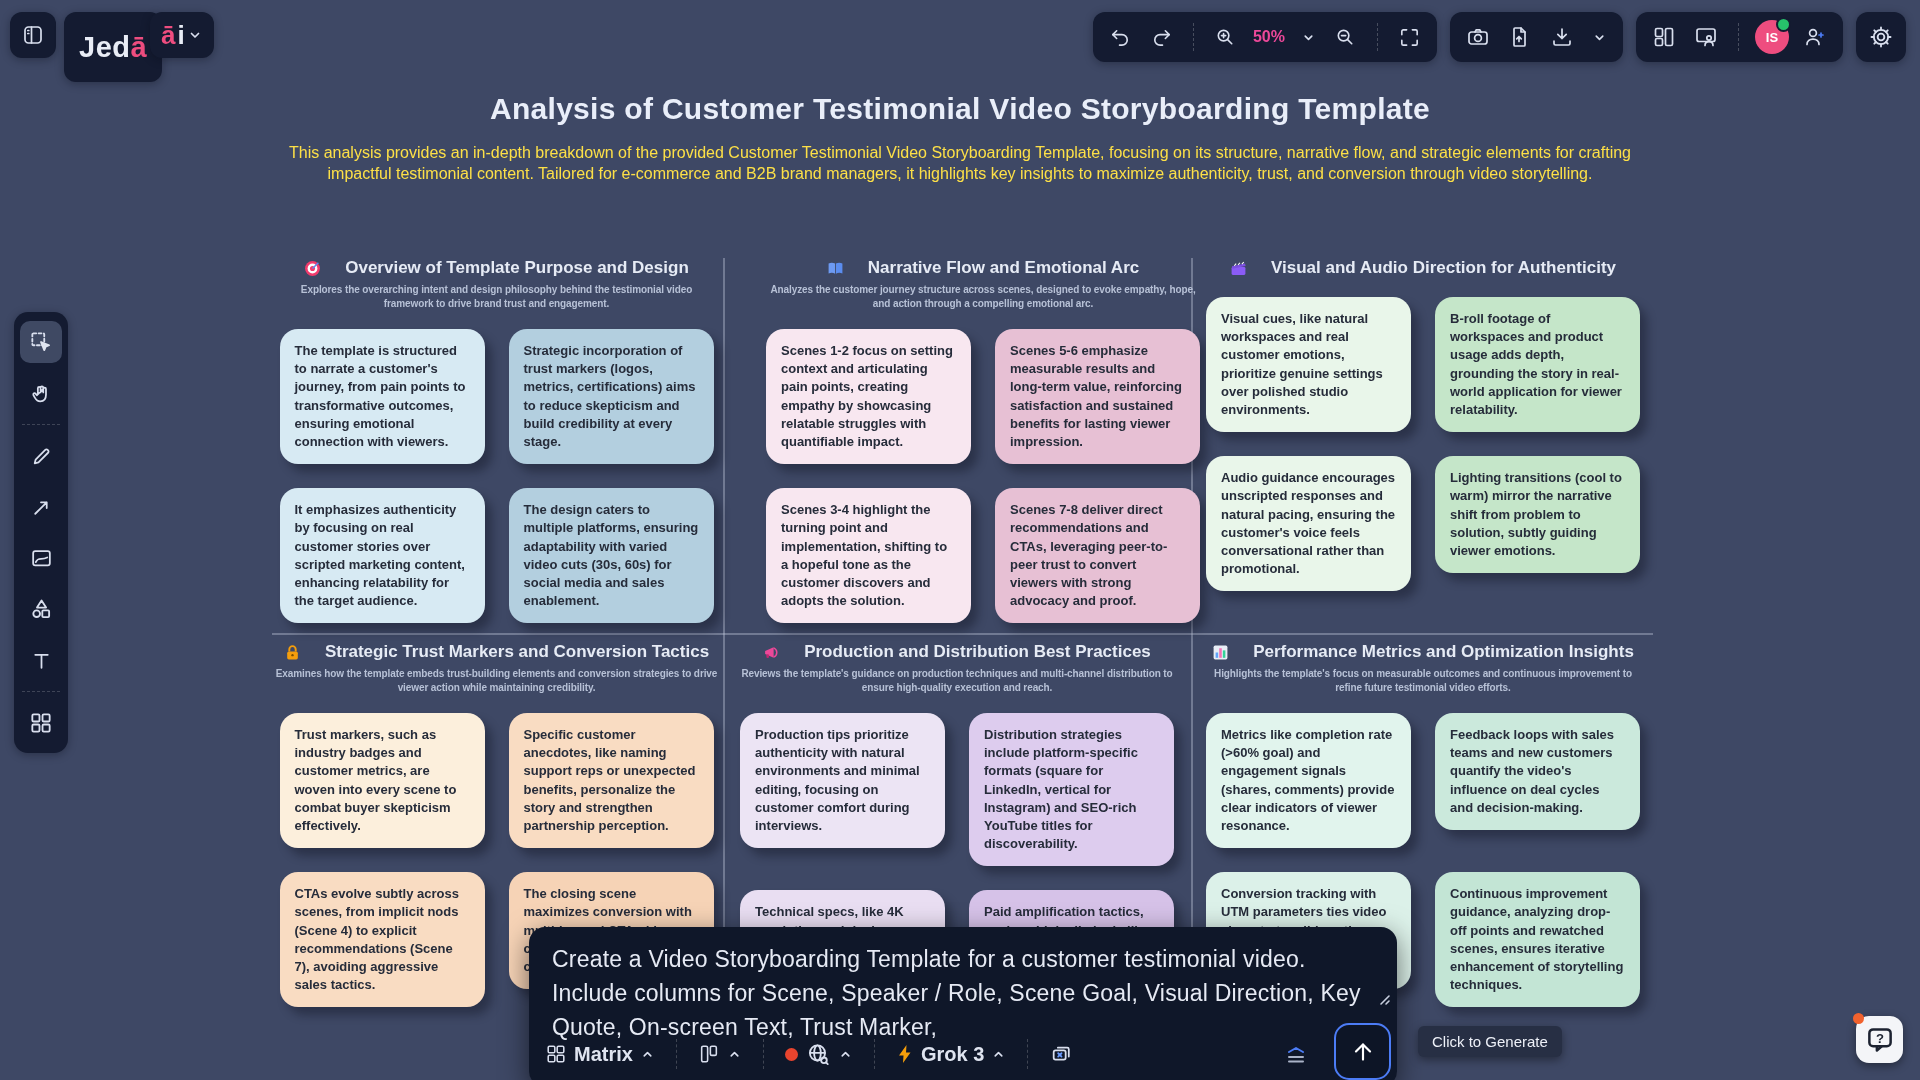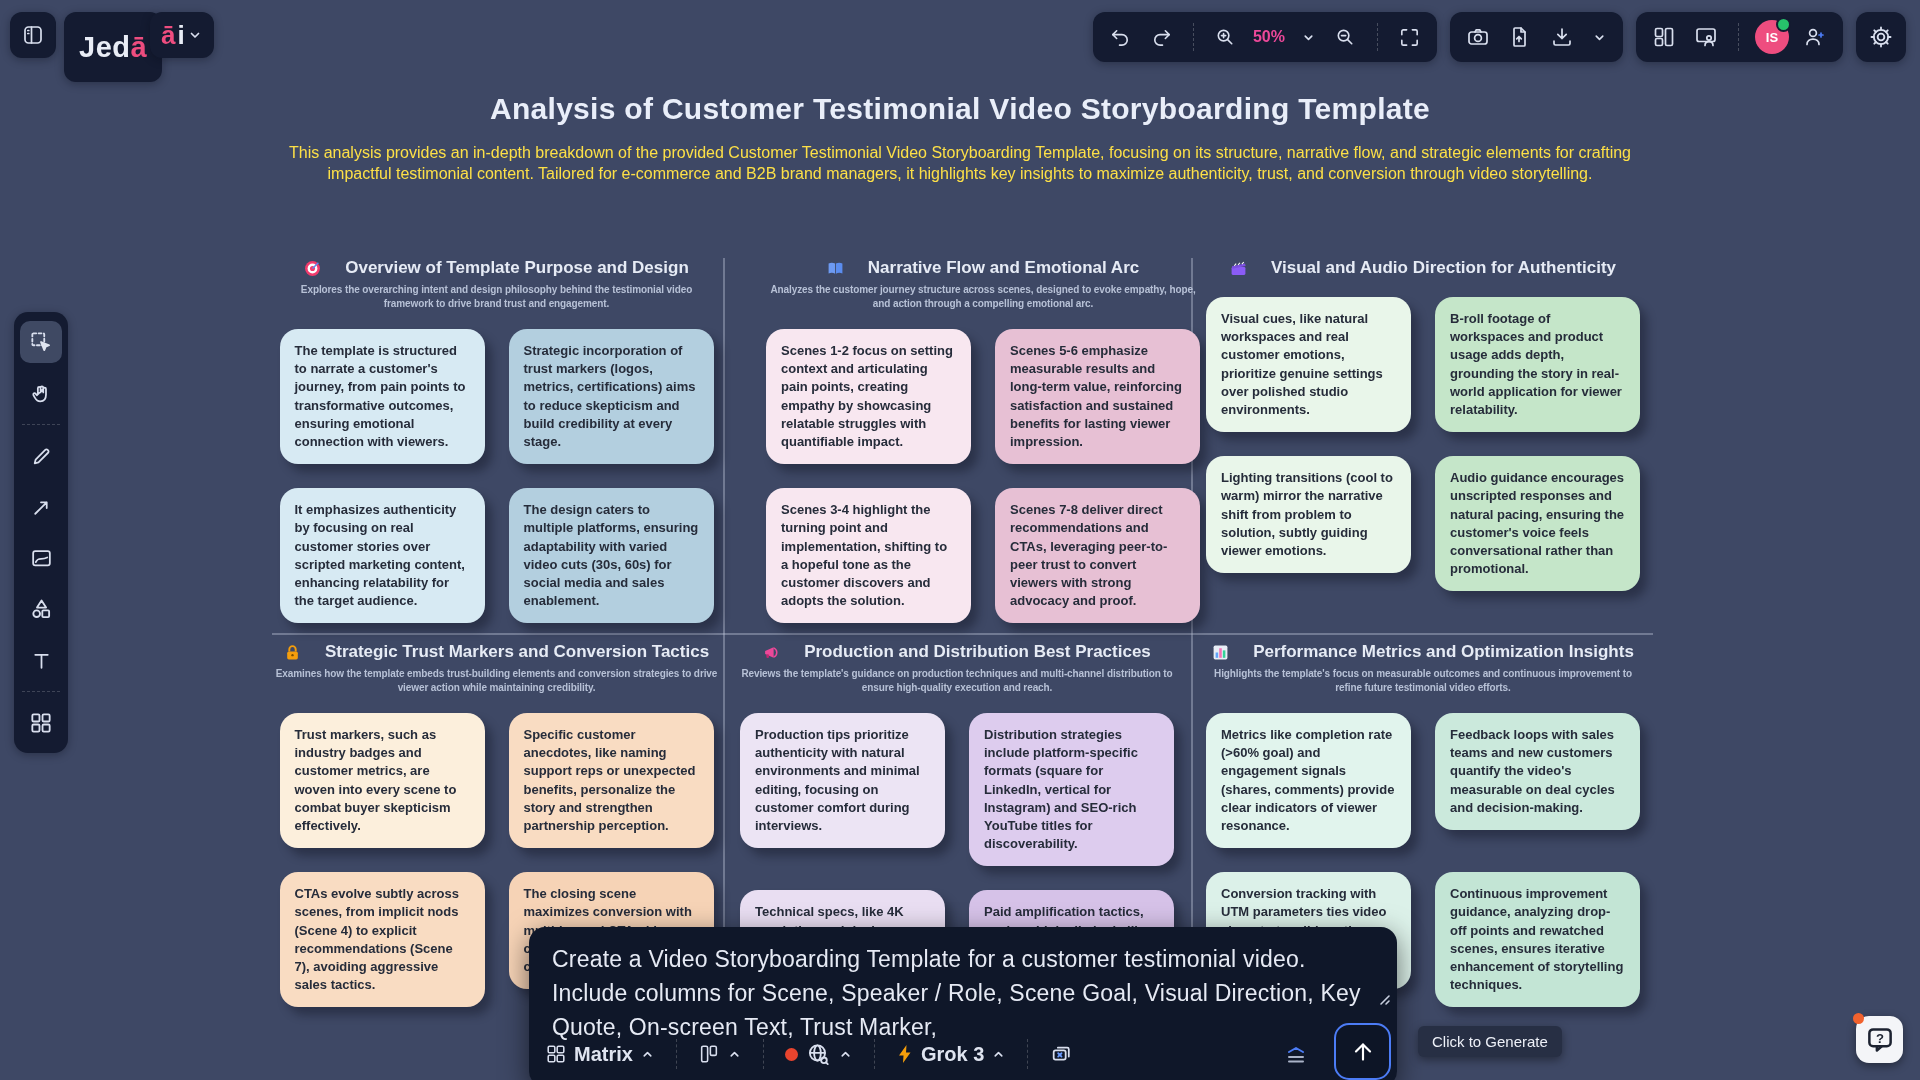"Lighting transitions (cool to warm)" div.card { order: before "Audio guidance encourages unscripted" -> after "Audio guidance encourages unscripted" }
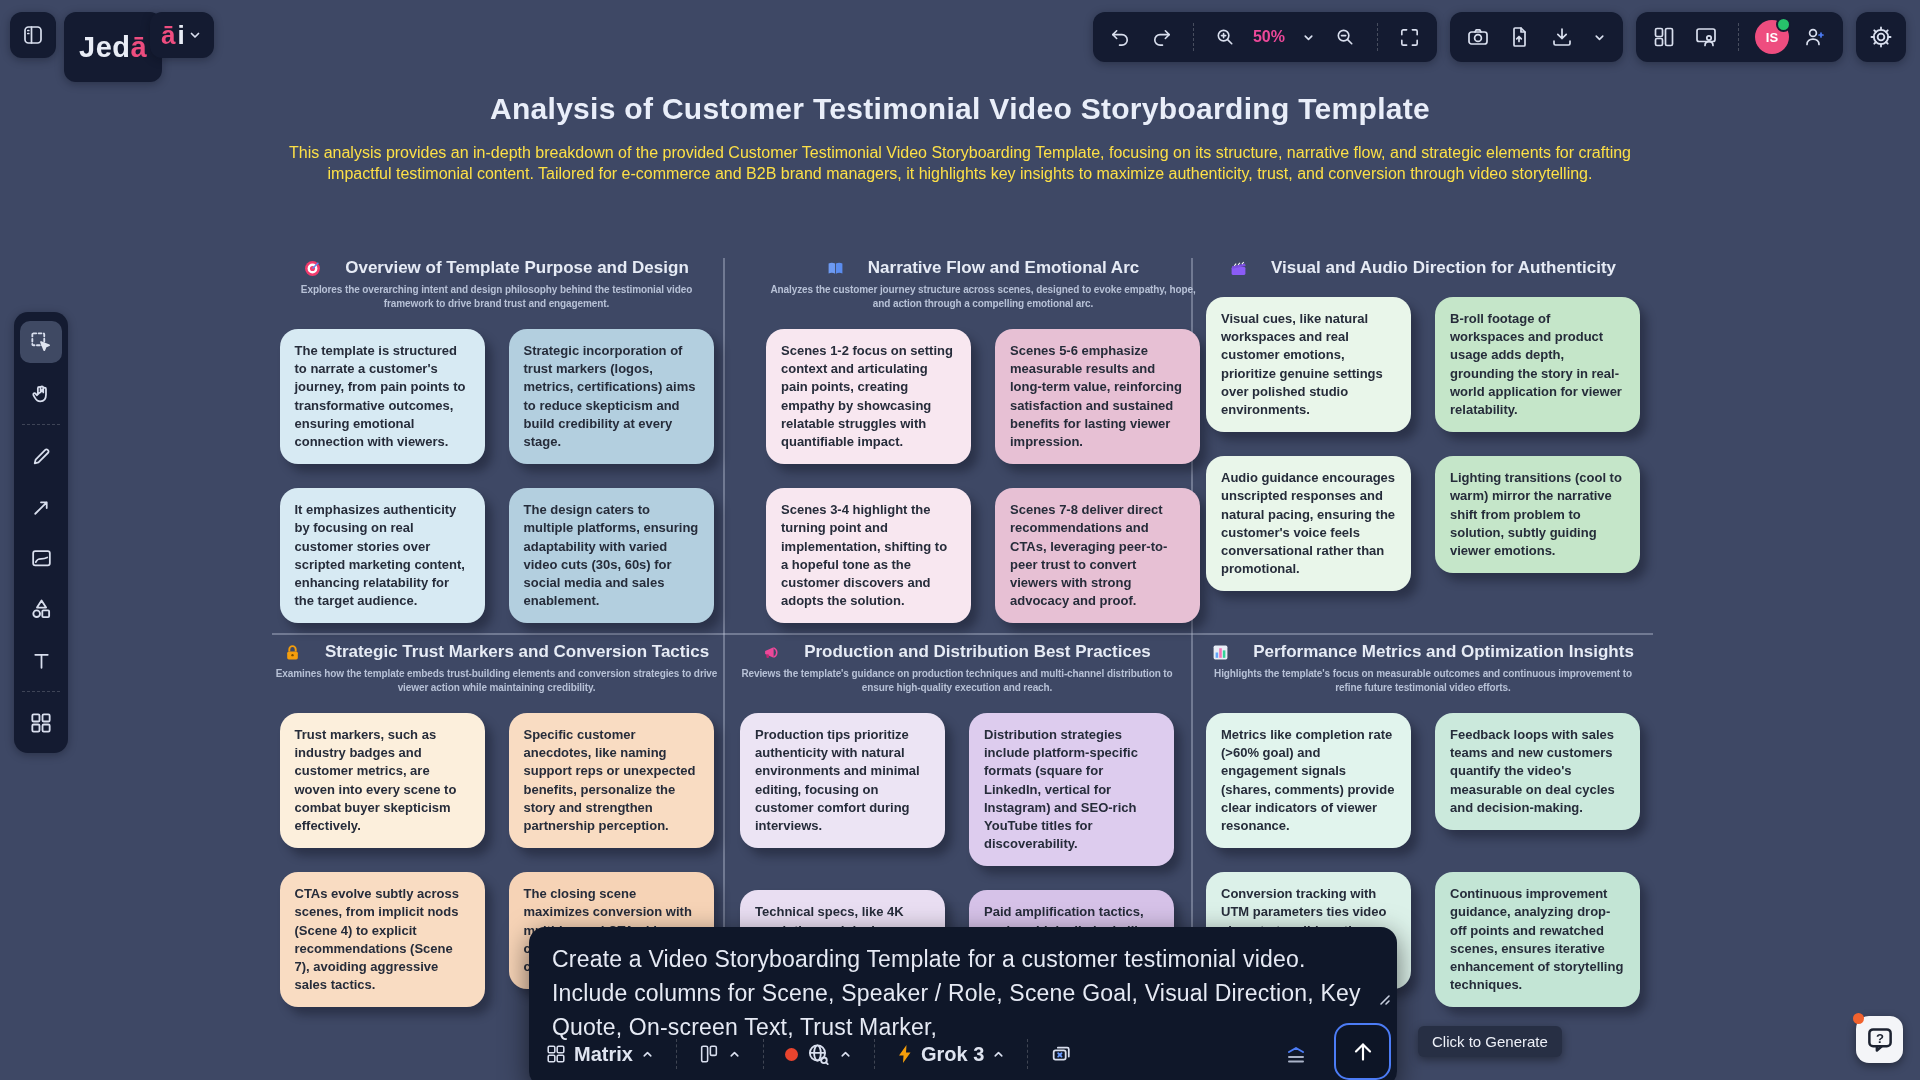"Feedback loops with sales teams" div.card { text: measurable -> influence }
